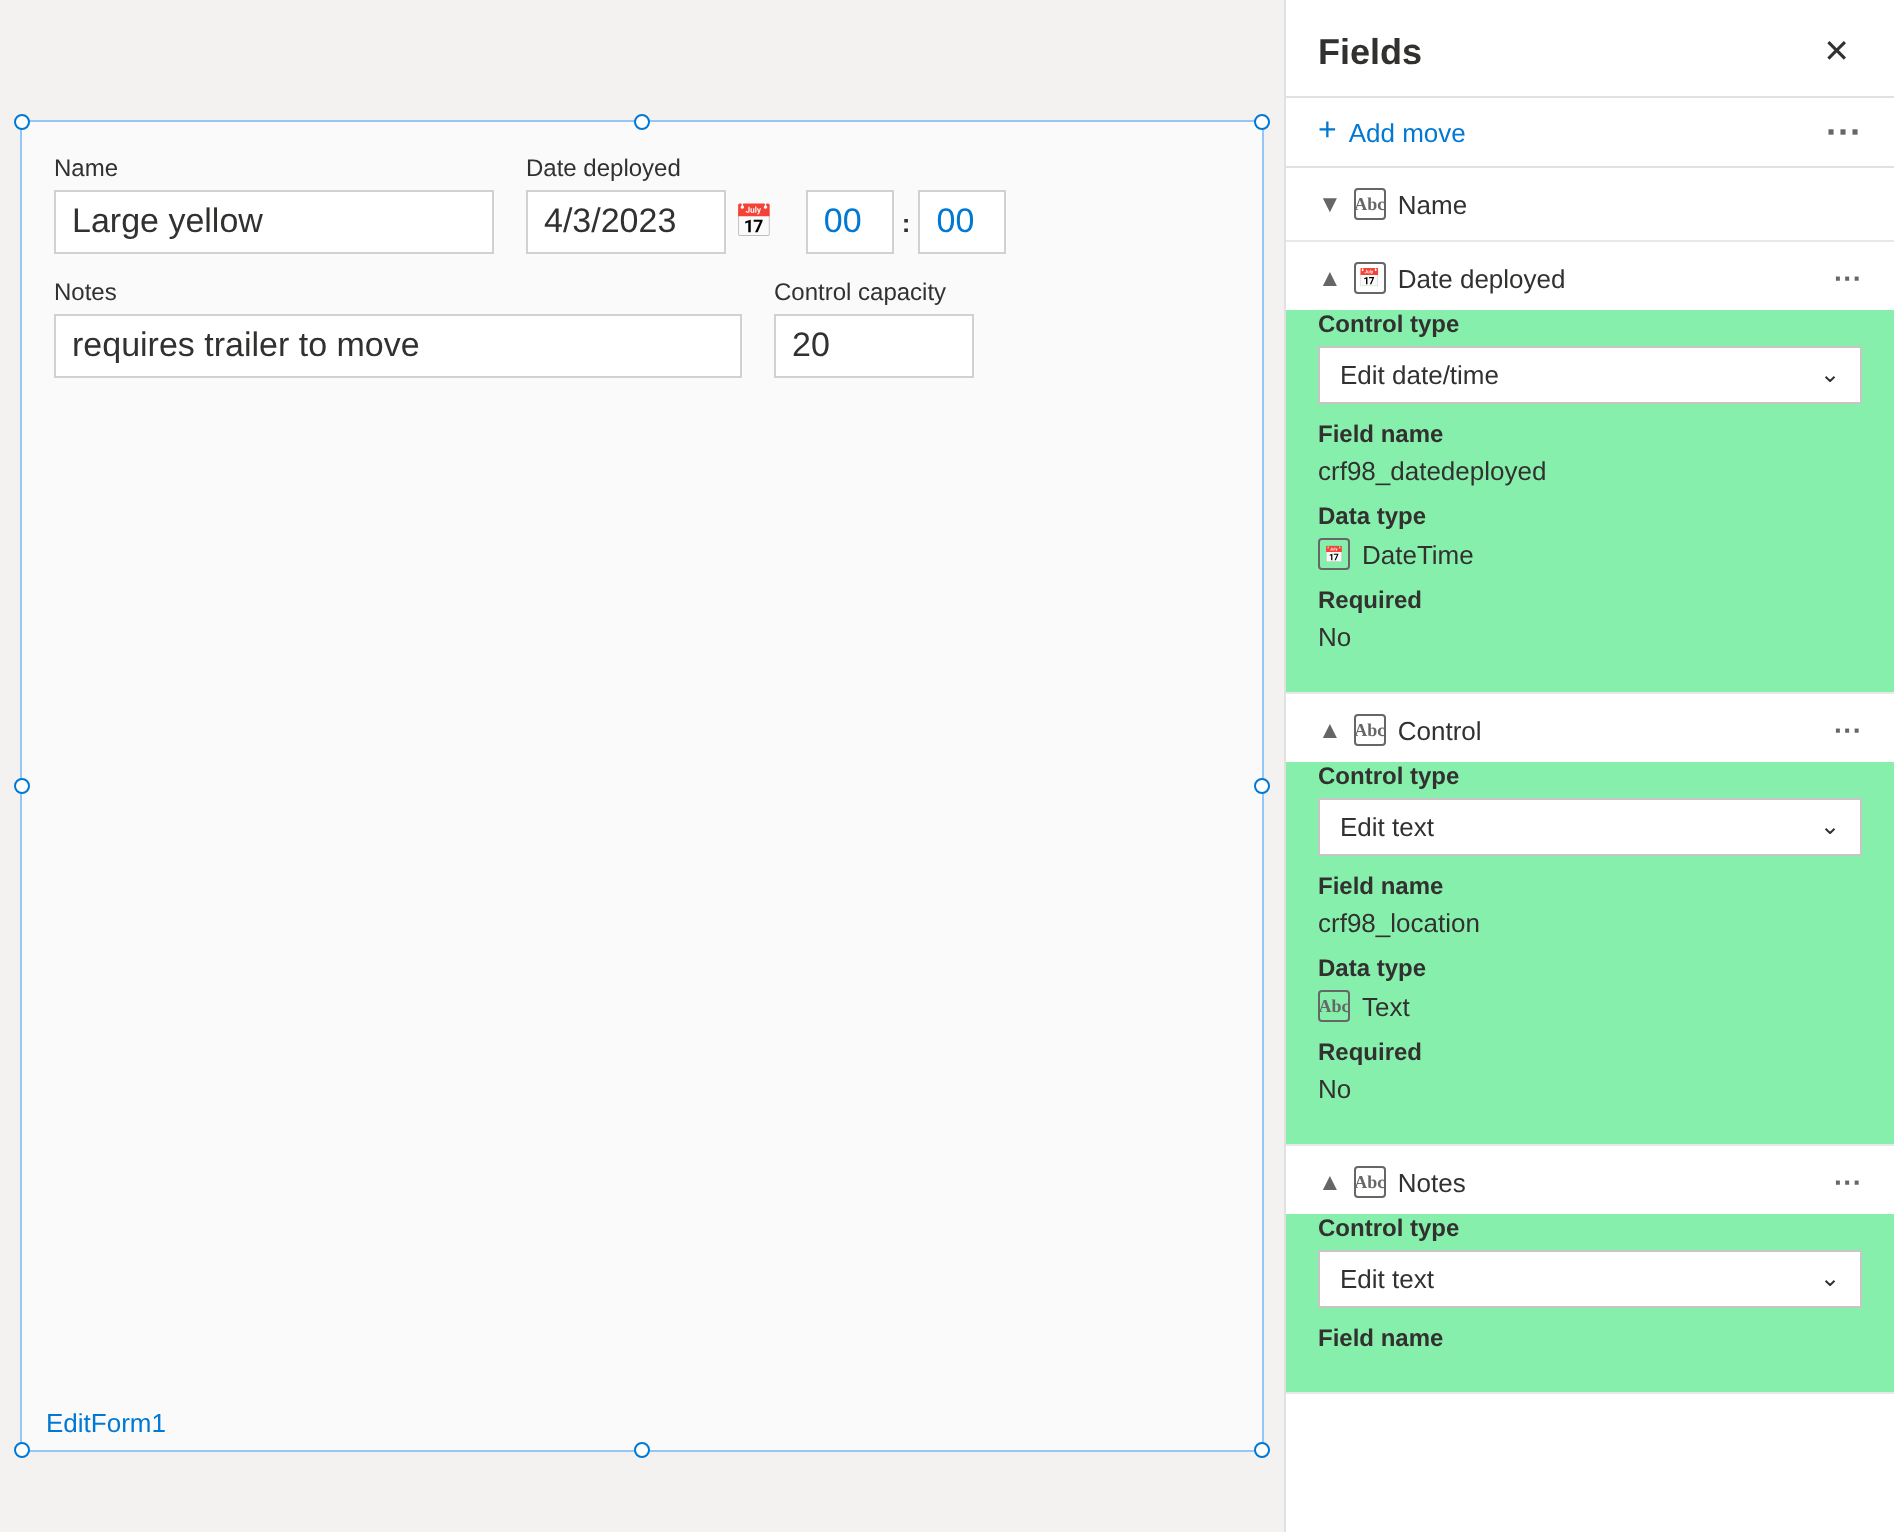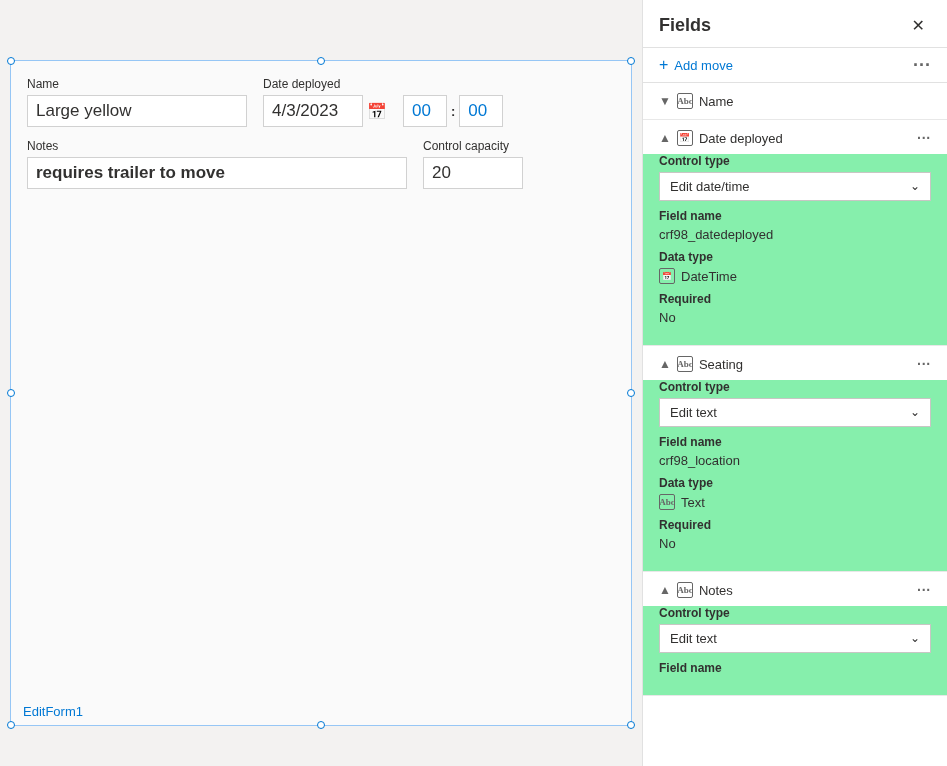"requires trailer to move" .field-notes { font-weight: bold -> none; width: 380px -> 344px }
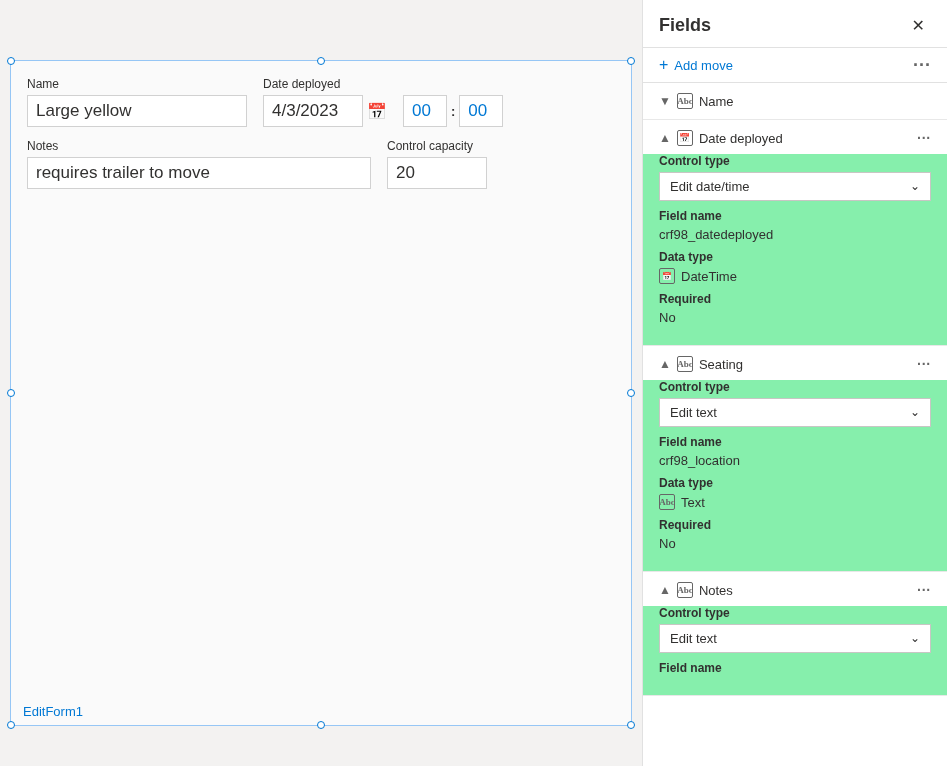"Seating" span { text: Seating -> Control }
